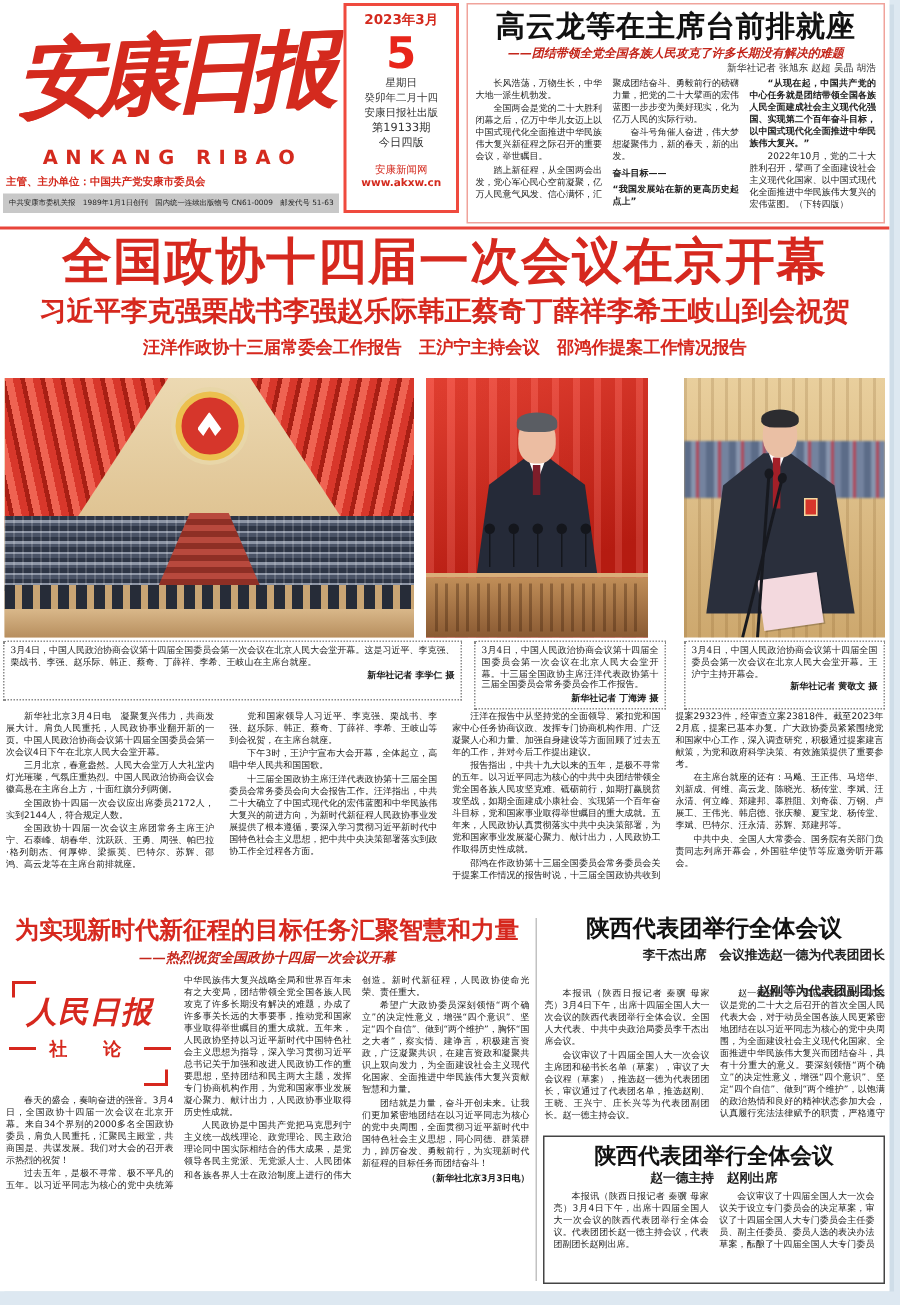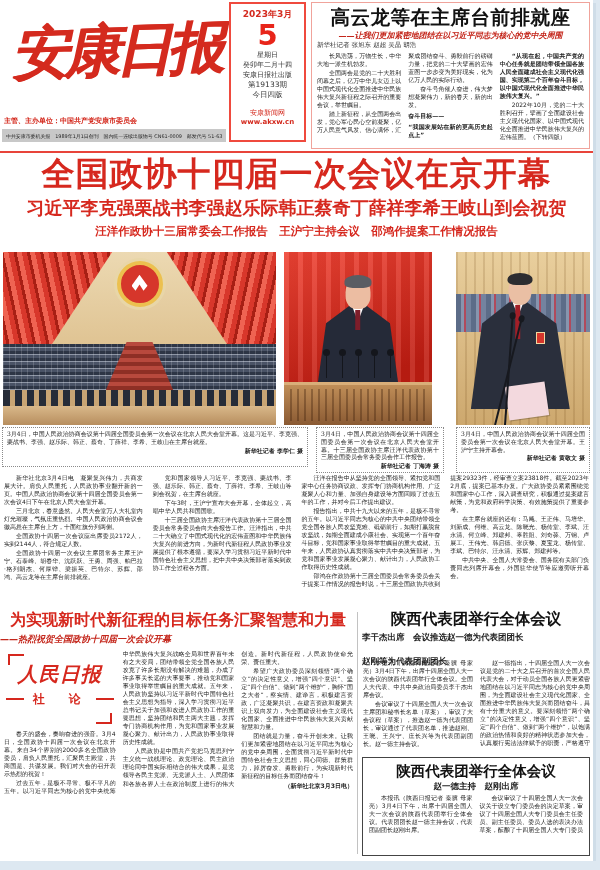"——让我们更加紧密地团结在以习近平同志为核心的党中央周围" div.ta-sub { text: 让我们更加紧密地团结在以习近平同志为核心的党中央周围 -> 团结带领全党全国各族人民攻克了许多长期没有解决的难题 }
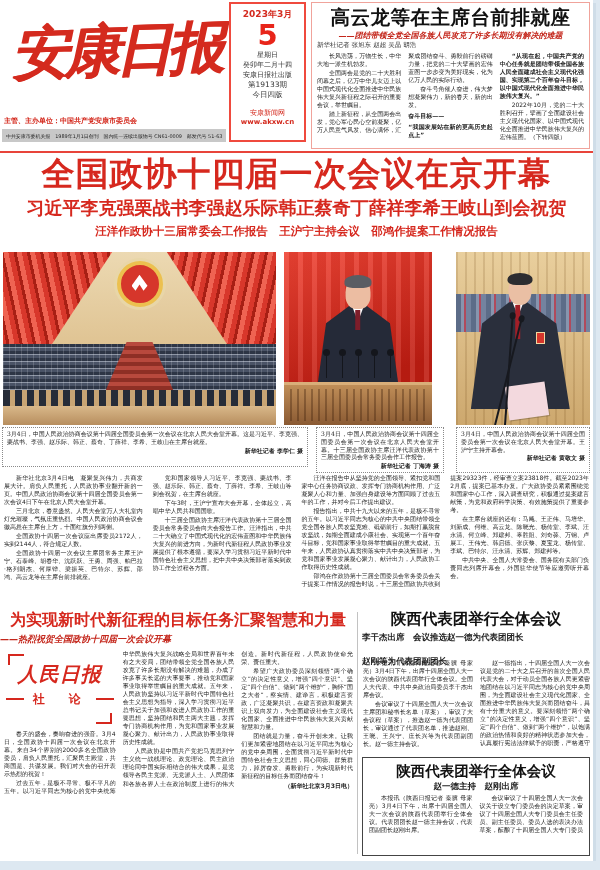"新华社记者 张旭东 赵超 吴晶 胡浩" .ta-byline { text-align: left -> right }
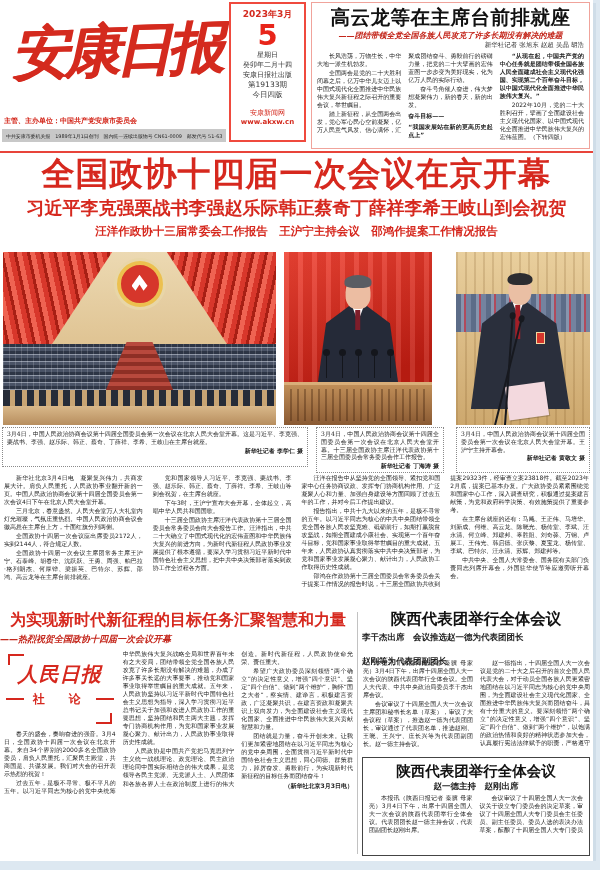"ANKANG RIBAO" div.brand-en { html: none -> <div>ANKANG RIBAO</div> }
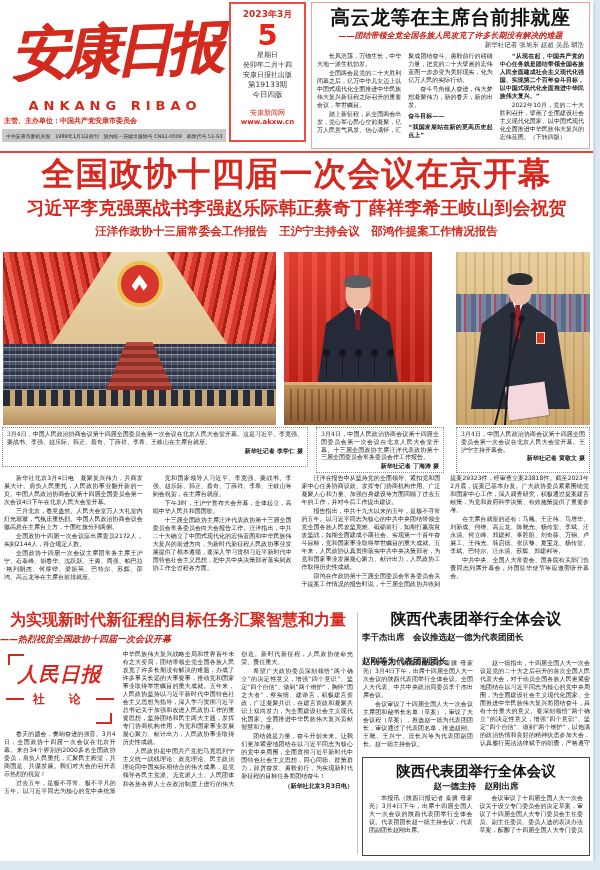"——热烈祝贺全国政协十四届一次会议开幕" .ed-sub { text-align: none -> center }
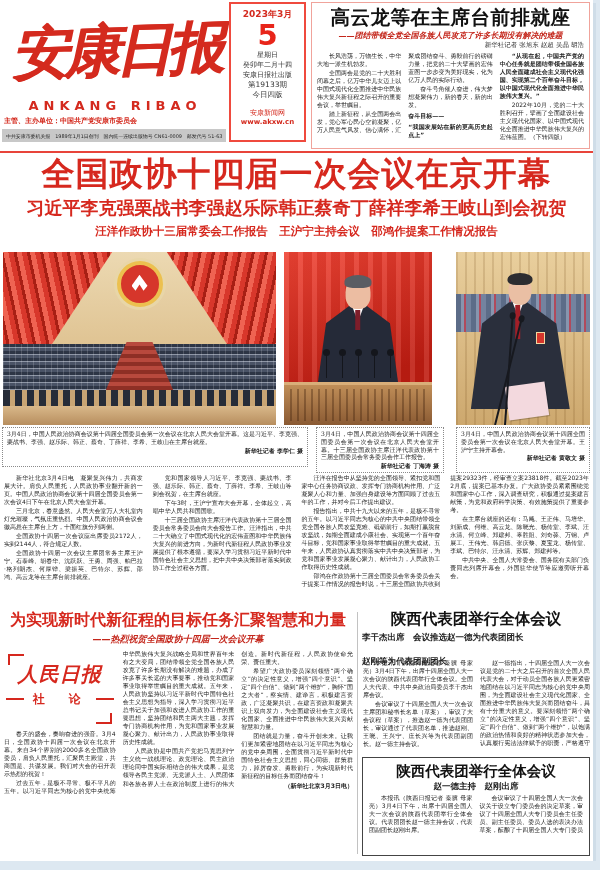"李干杰出席 会议推选赵一德为代表团团长" .sx1-sub { text-align: left -> right }
